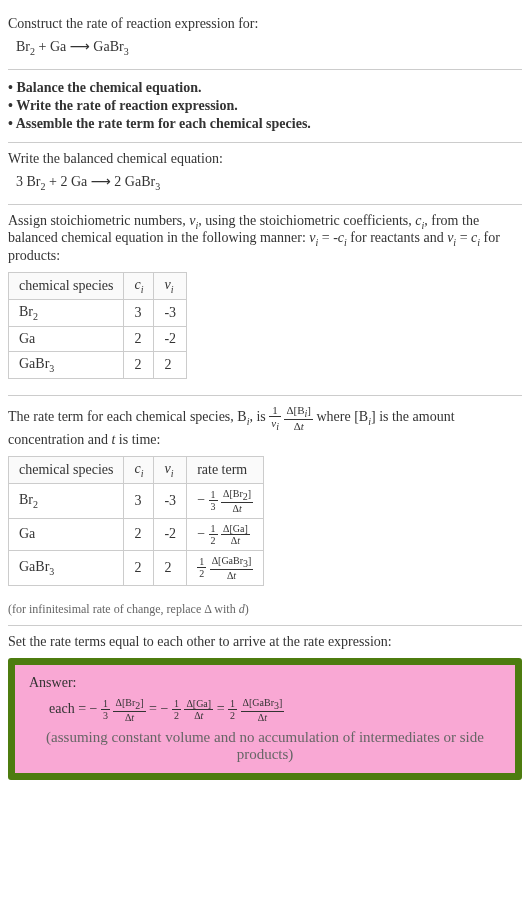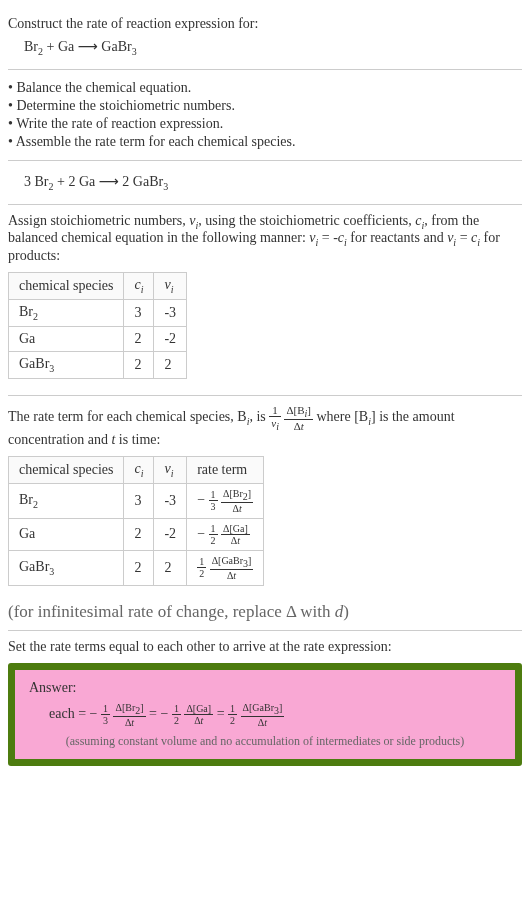"Br2 + Ga ⟶ GaBr3" .equation { margin: 4px 16px -> 4px 8px }
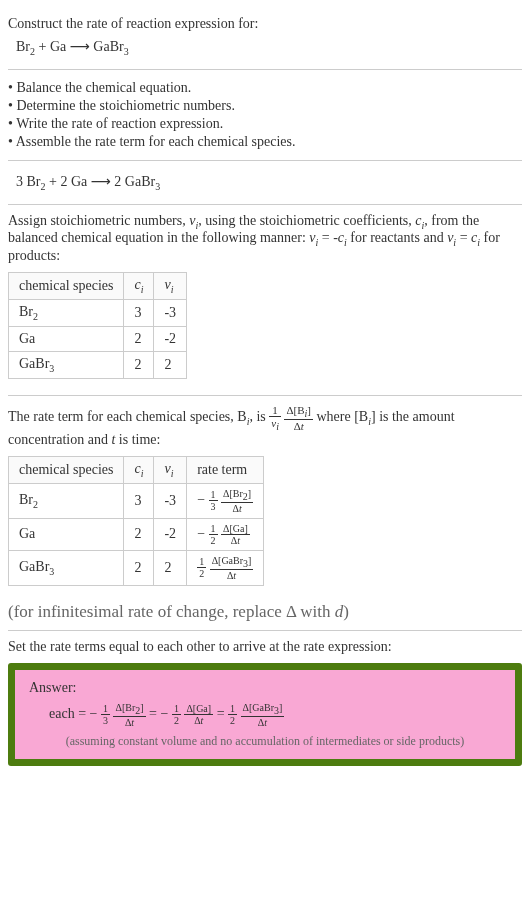"• Balance the chemical equation." .plan-item { font-weight: none -> bold }
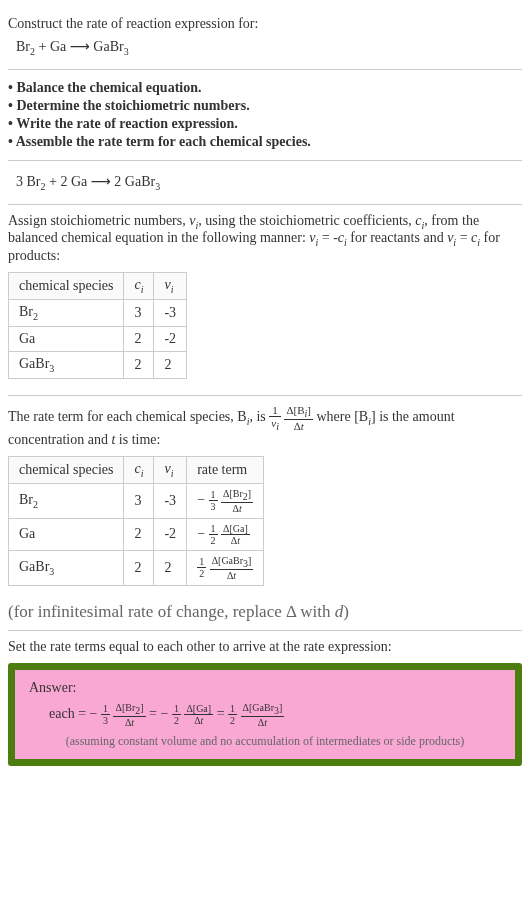"• Determine the stoichiometric numbers." div.plan-item { html: <div>• Determine the stoichiometric numbers.</div> -> none }
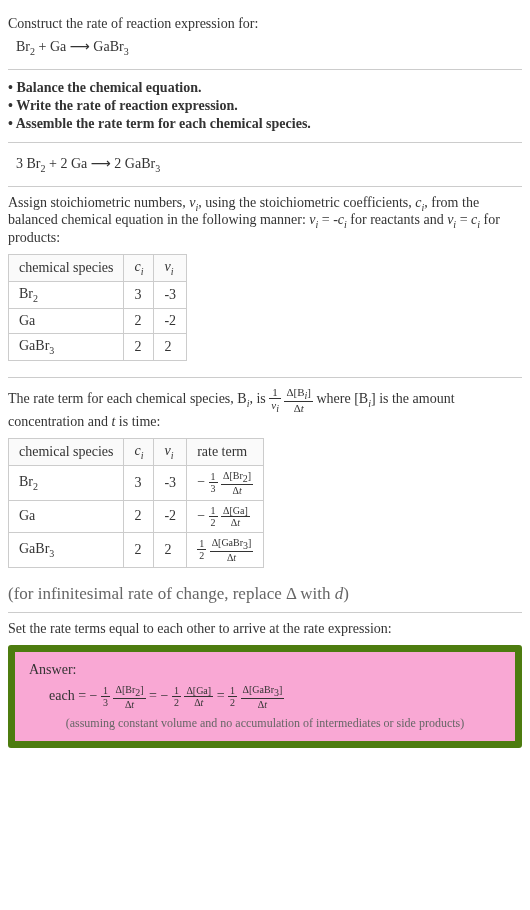"Write the balanced chemical equation:" div.header { html: none -> <div>Write the balanced chemical equation:</div> }
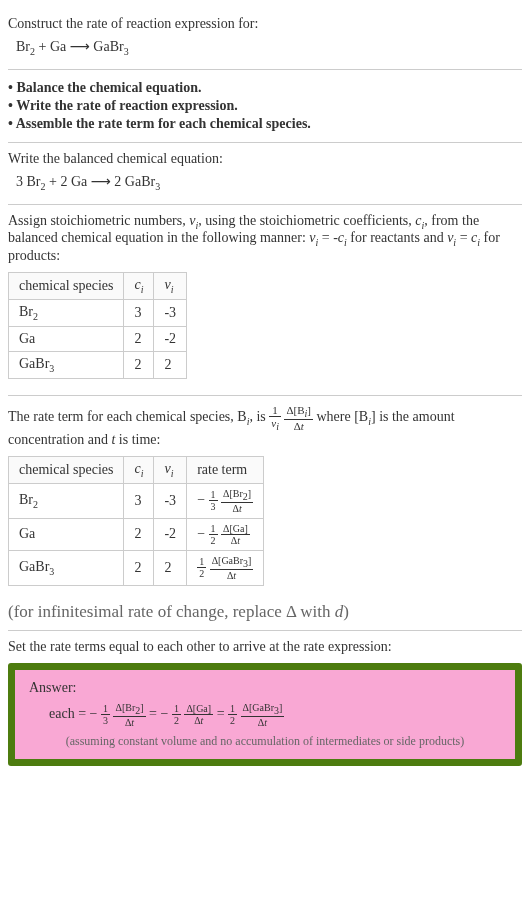"(for infinitesimal rate of change," .note { font-size: 17px -> 12px }
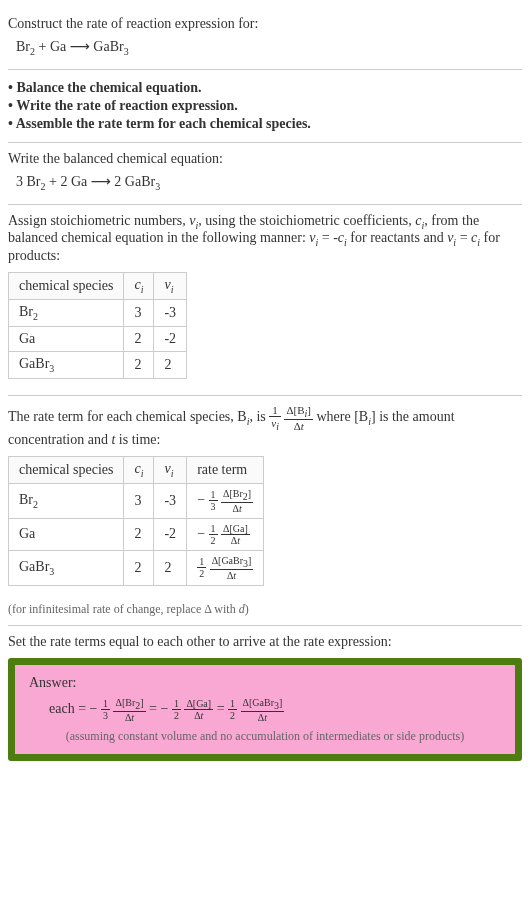"(assuming constant volume and no" .answer-note { font-size: 12px -> 15px }
